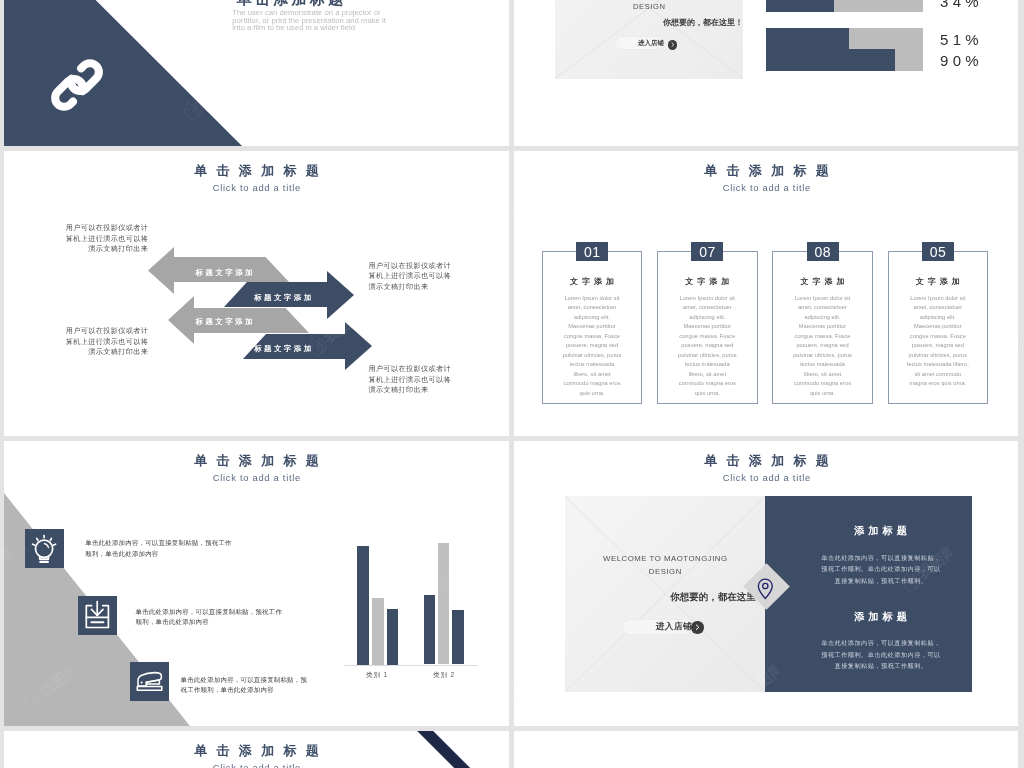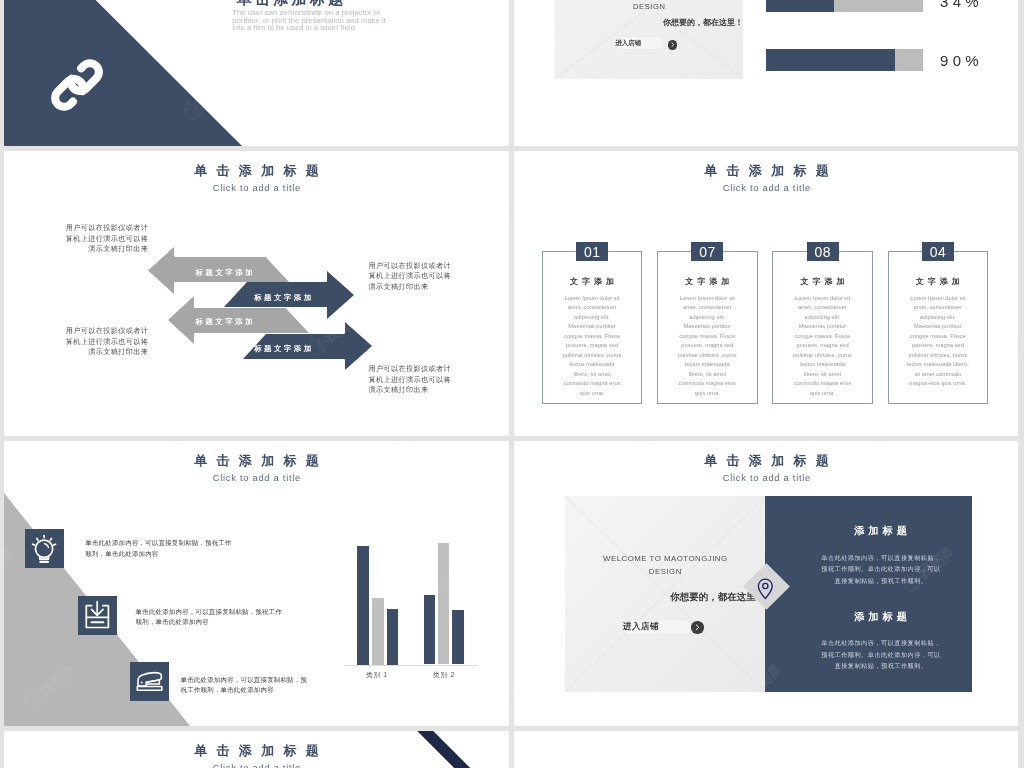"51%" div.pb { html: none -> <div> <div></div> <div>51%</div> </div> }
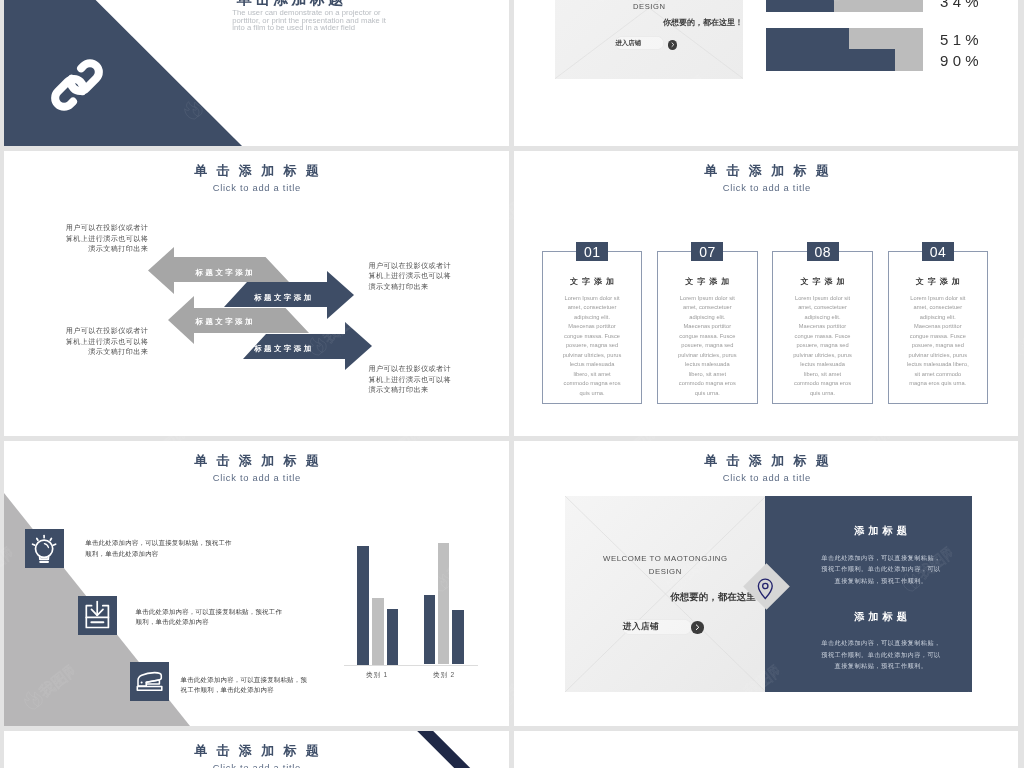"04" div.card-badge { text: 04 -> 05 }
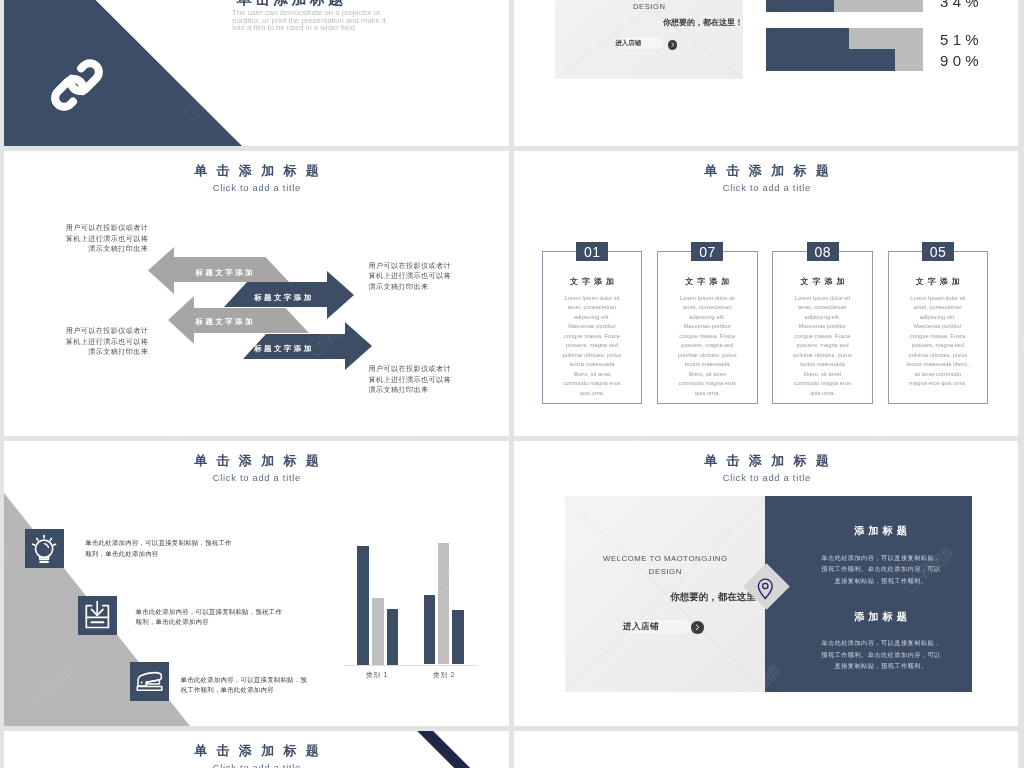"进入店铺" .ad-btn-lab { text-align: left -> right }
